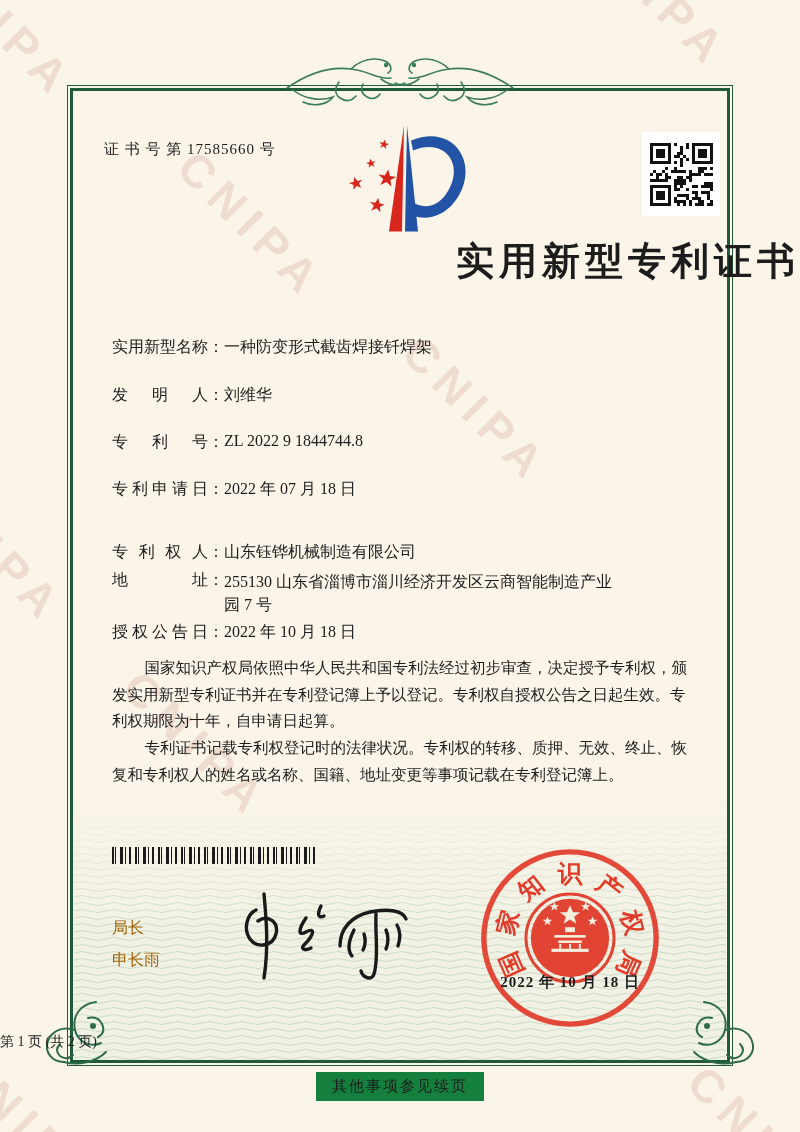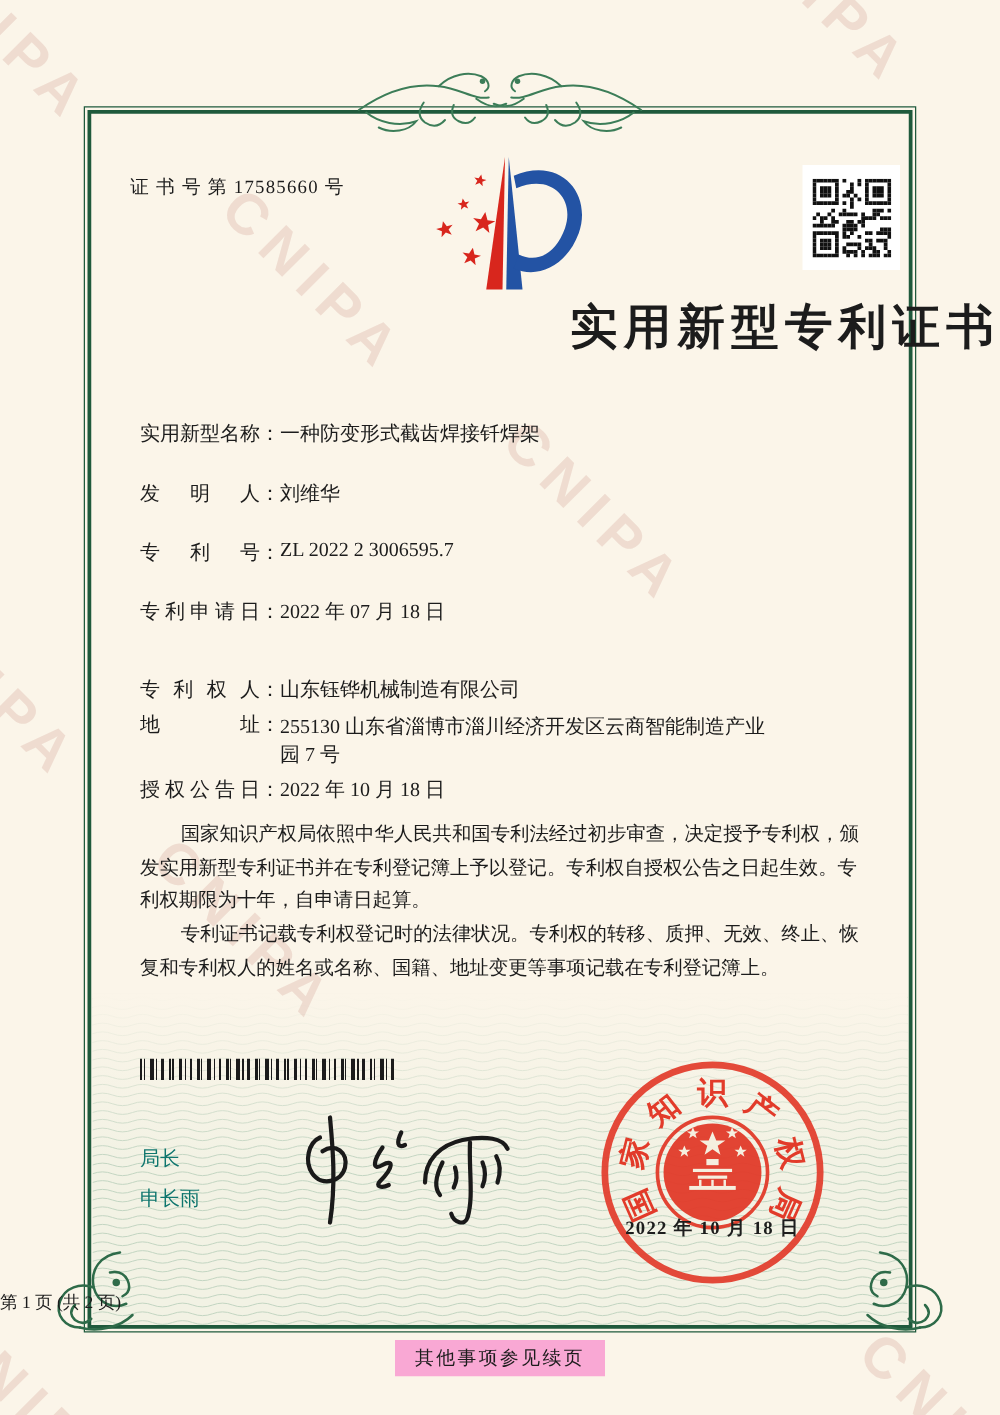"ZL 2022 2 3006595.7" span.fval { text: 2 3006595.7 -> 9 1844744.8 }
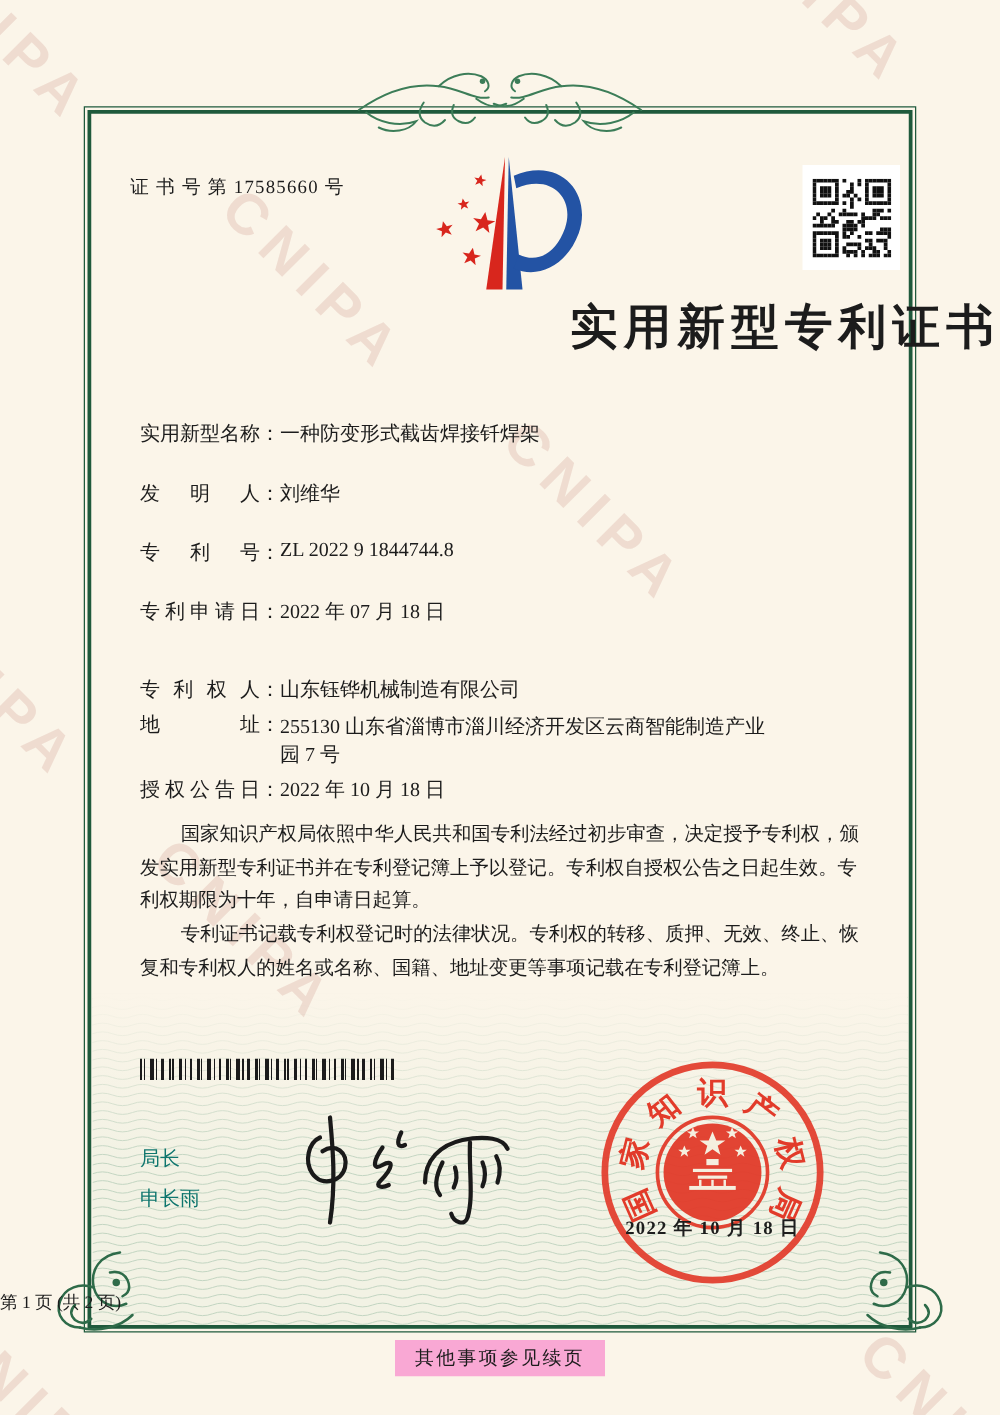"局长" .signer { color: #0f766e -> #a16207 }
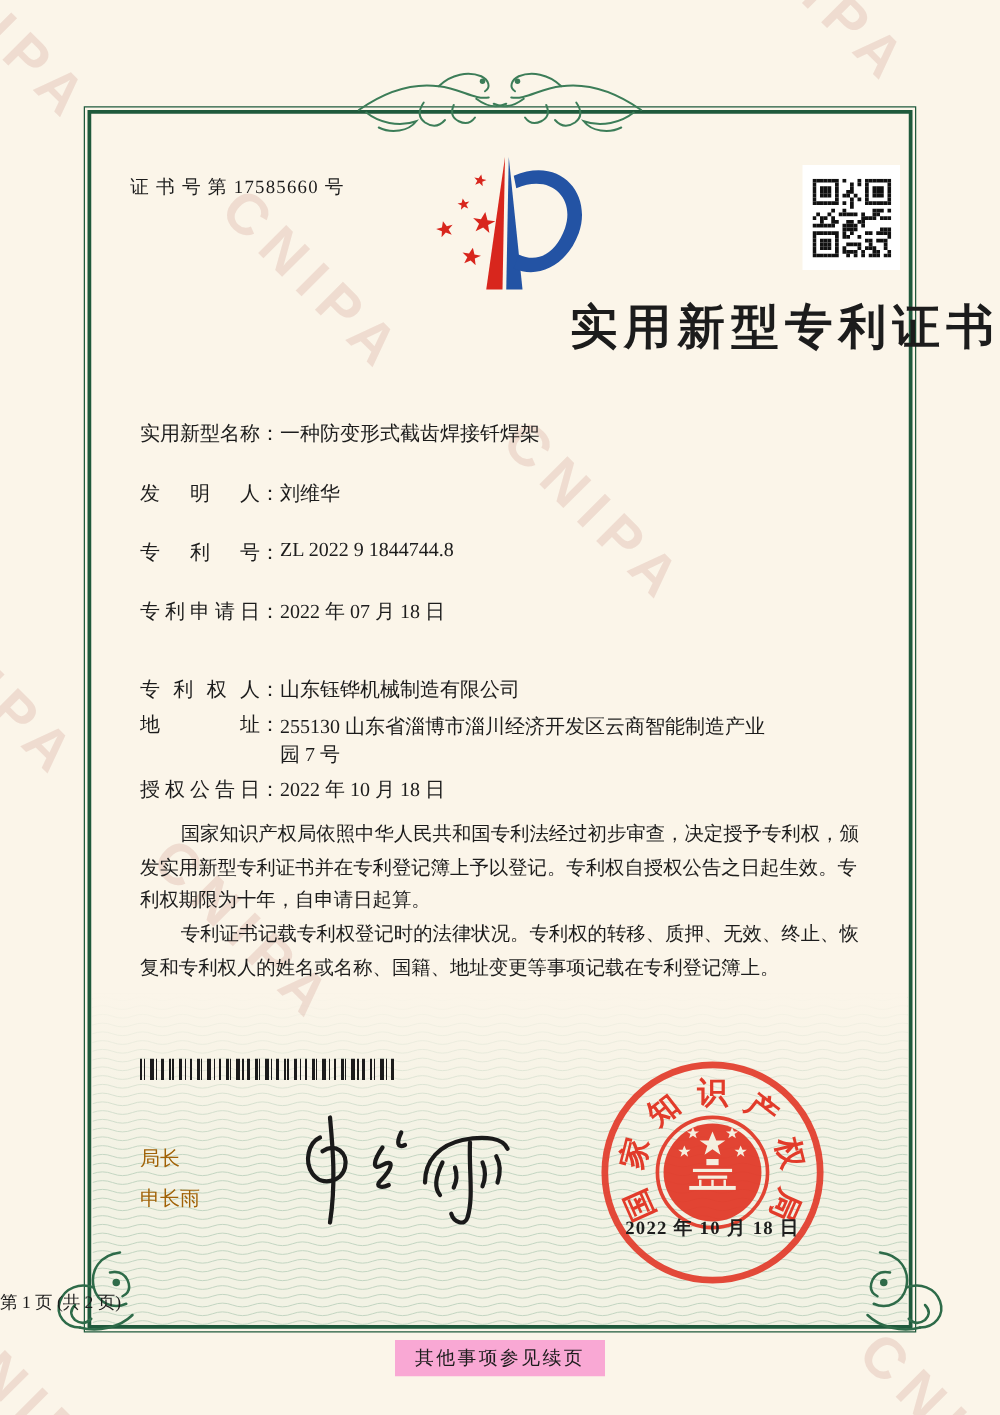"其他事项参见续页" .cont-note { background: #f9a8d4 -> #15803d }
